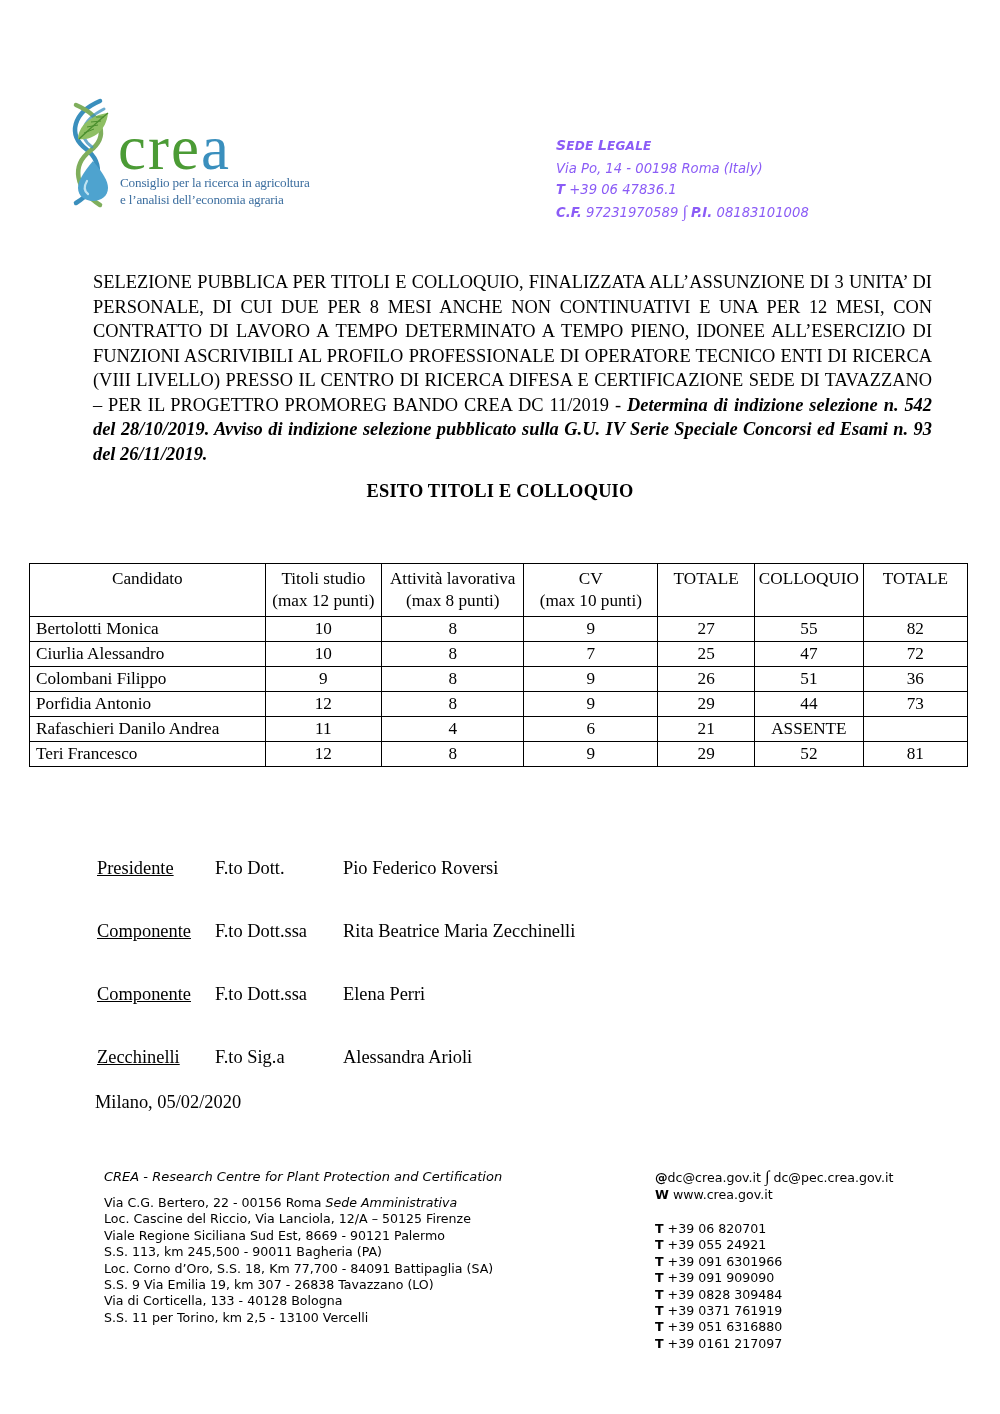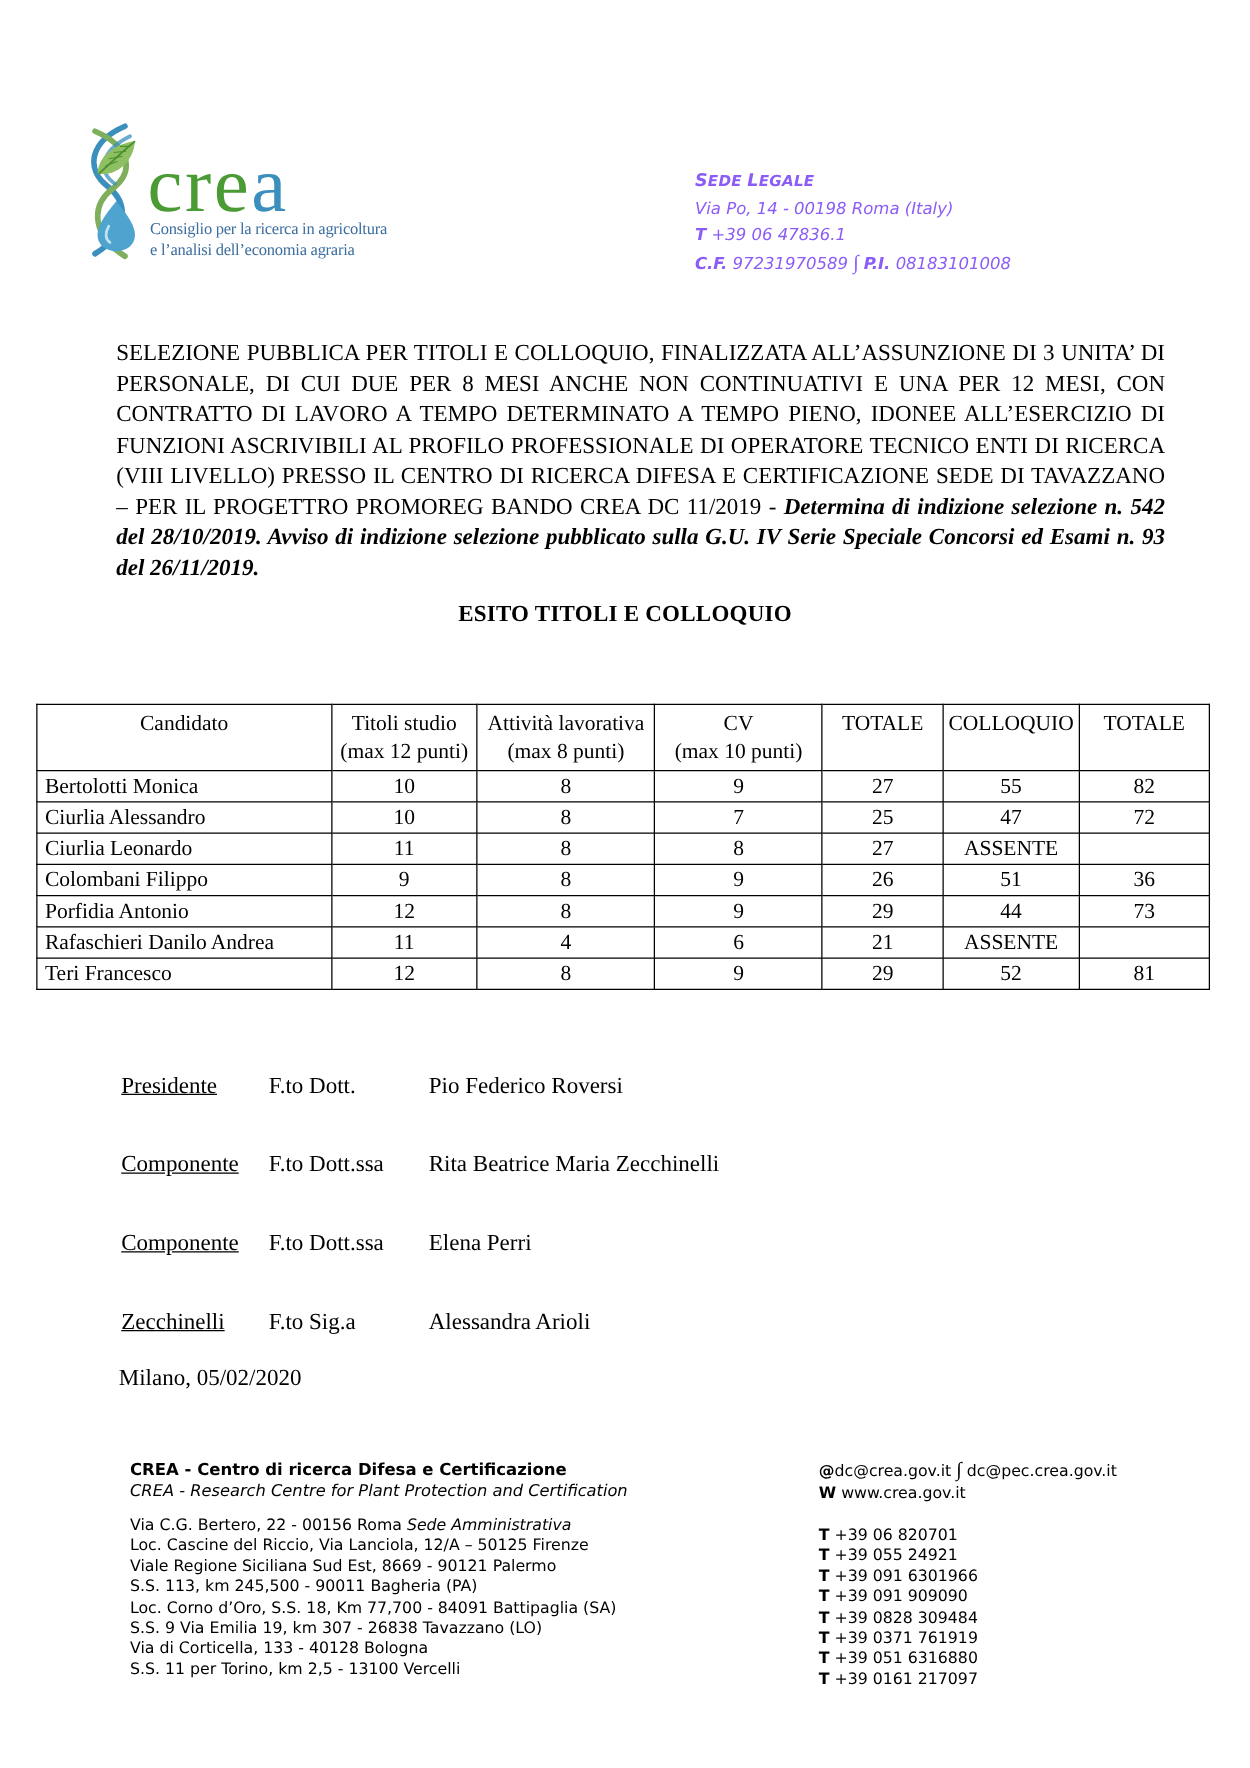"Ciurlia Leonardo" tr { html: <tr> <td>Ciurlia Leonardo</td> <td>11</td> <td>8</td> <td>8</td> <td>27</td> <td>ASSENTE</td> <td></td> </tr> -> none }
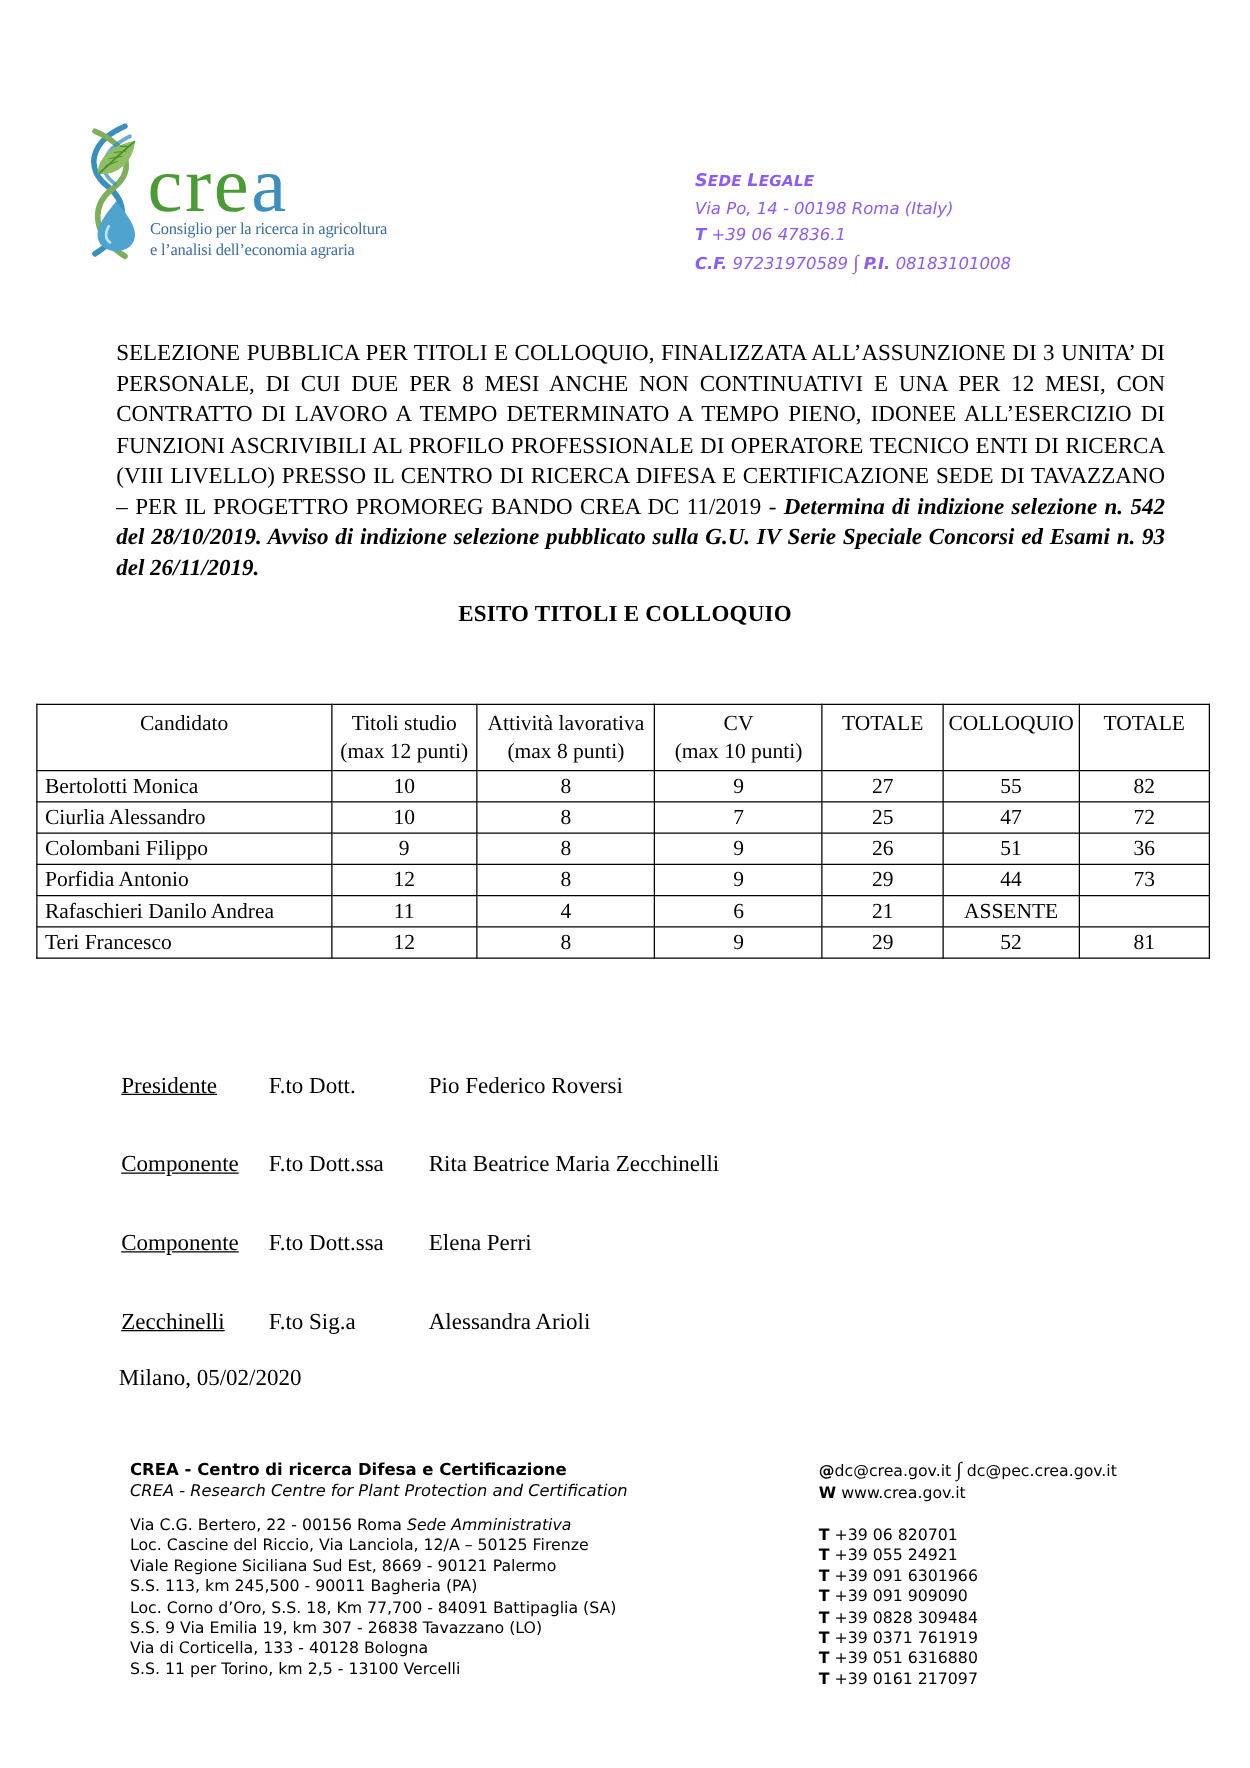"CREA - Centro di ricerca" div.f-name-1 { html: <div>CREA - Centro di ricerca Difesa e Certificazione</div> -> none }
